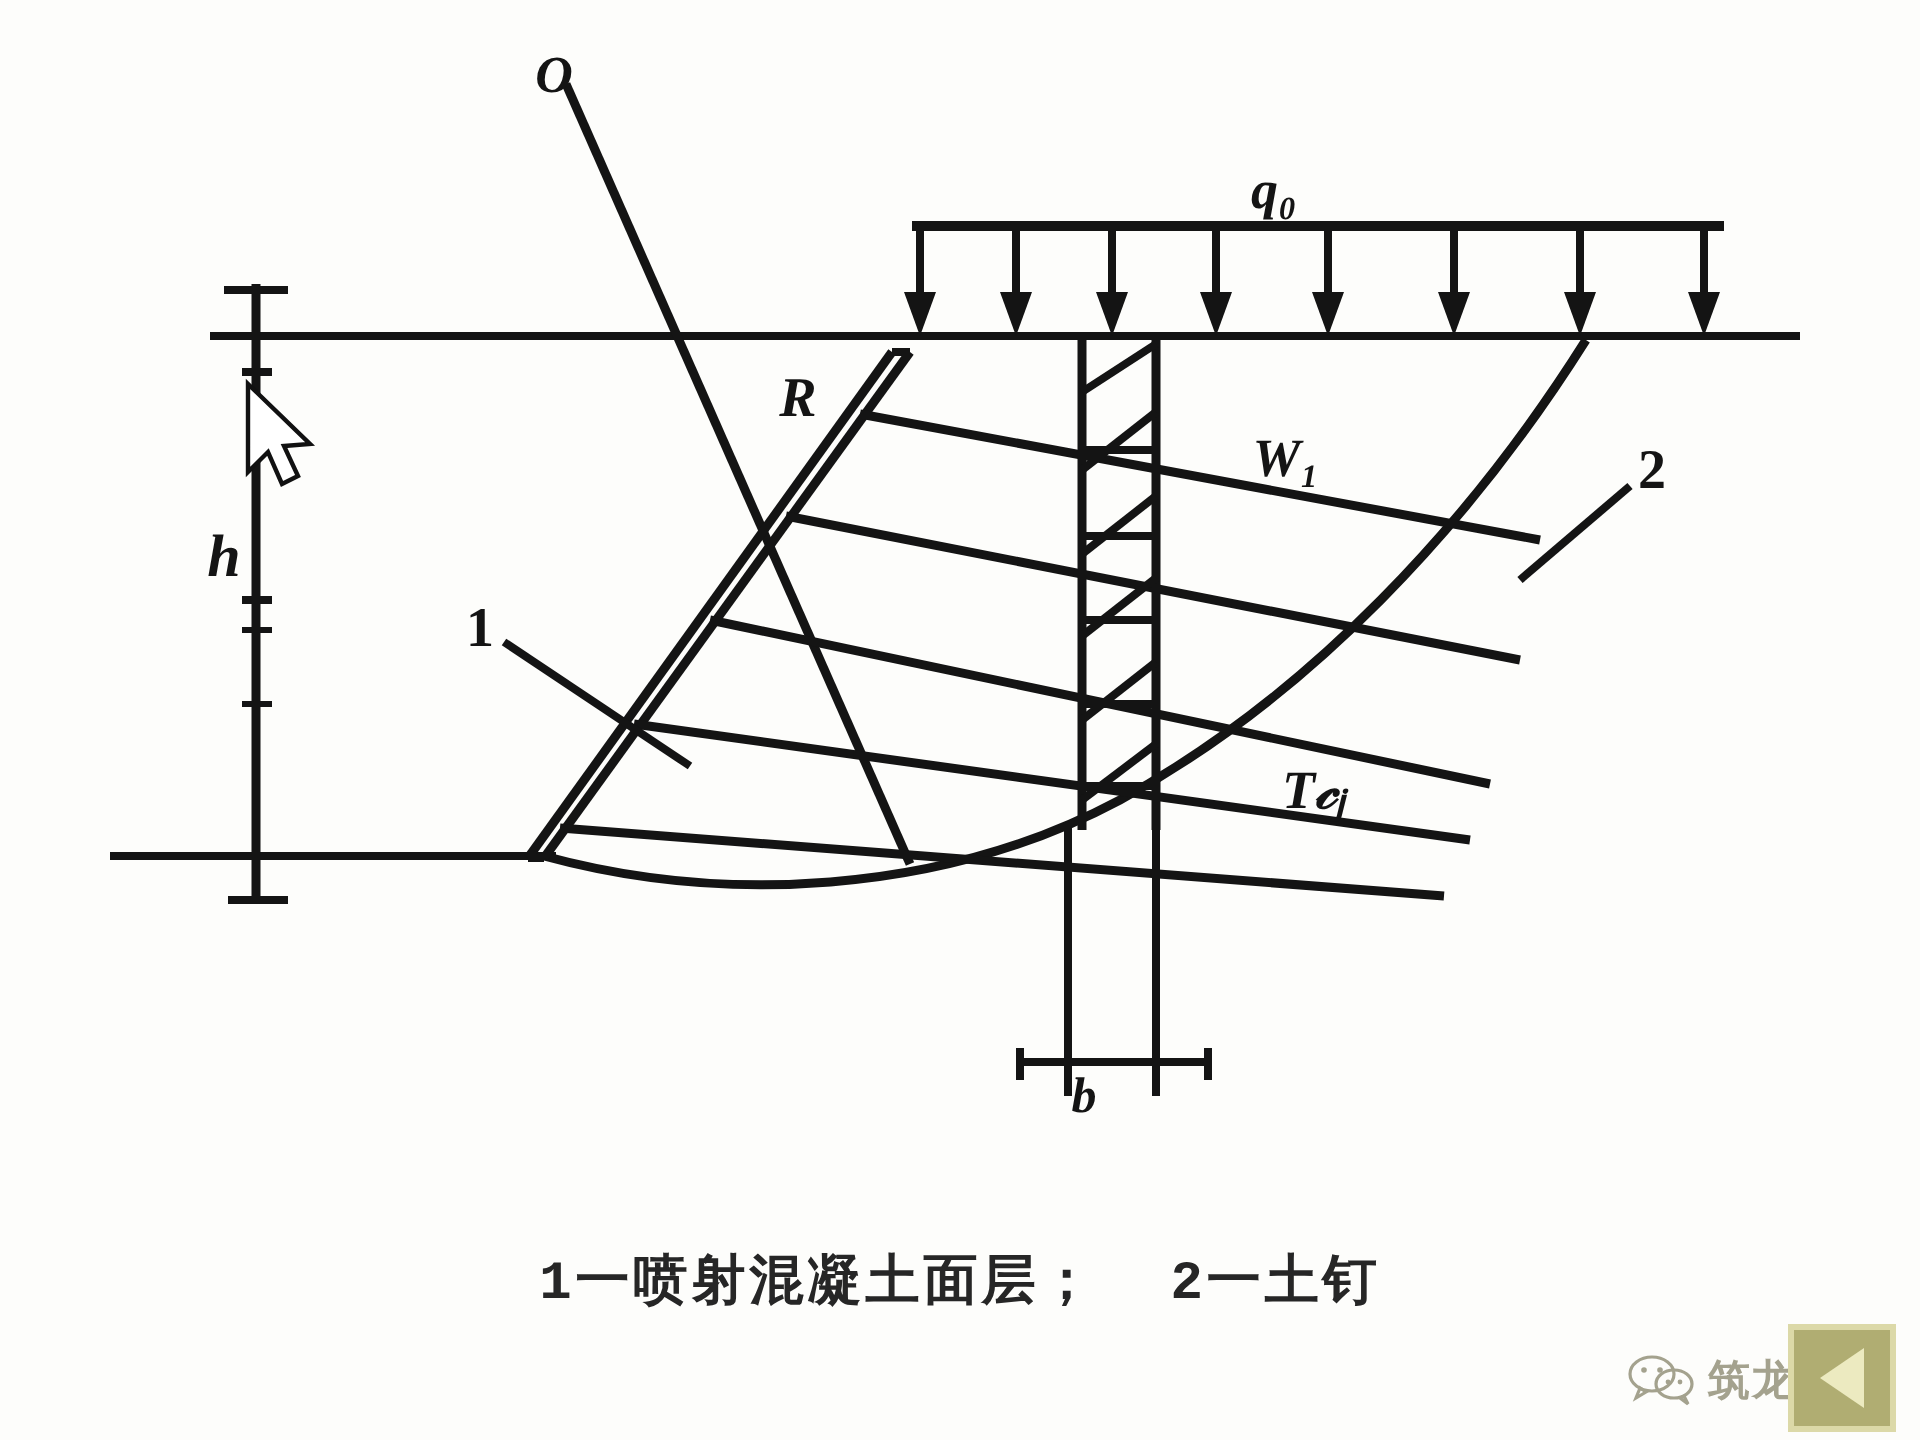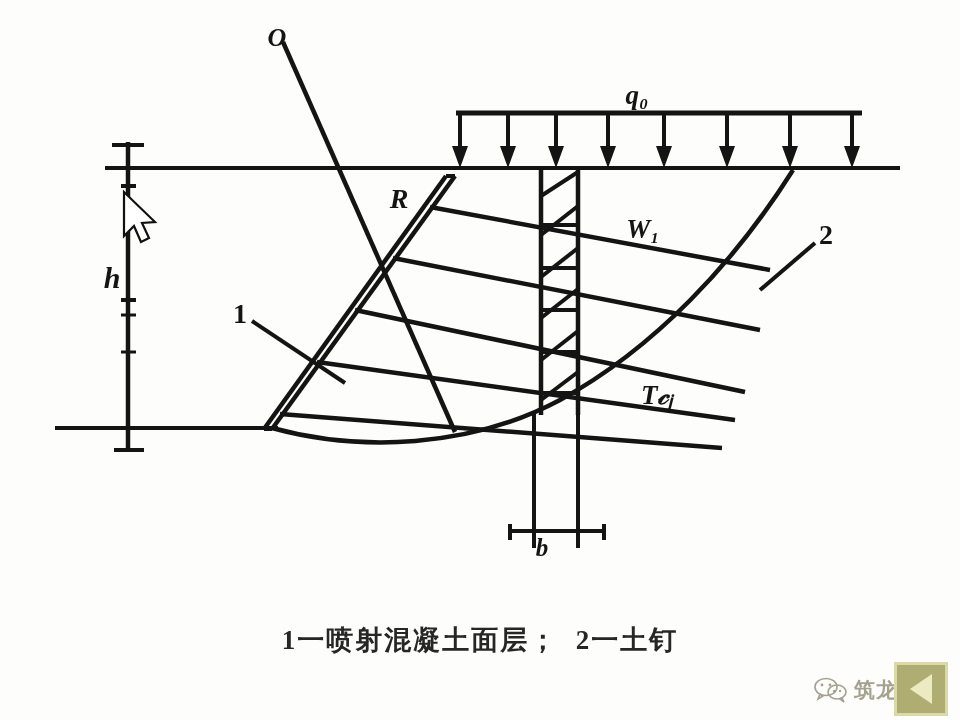"1一喷射混凝土面层； 2一土钉" .caption-bar { font-family: Liberation Serif, serif -> Liberation Mono, monospace }
